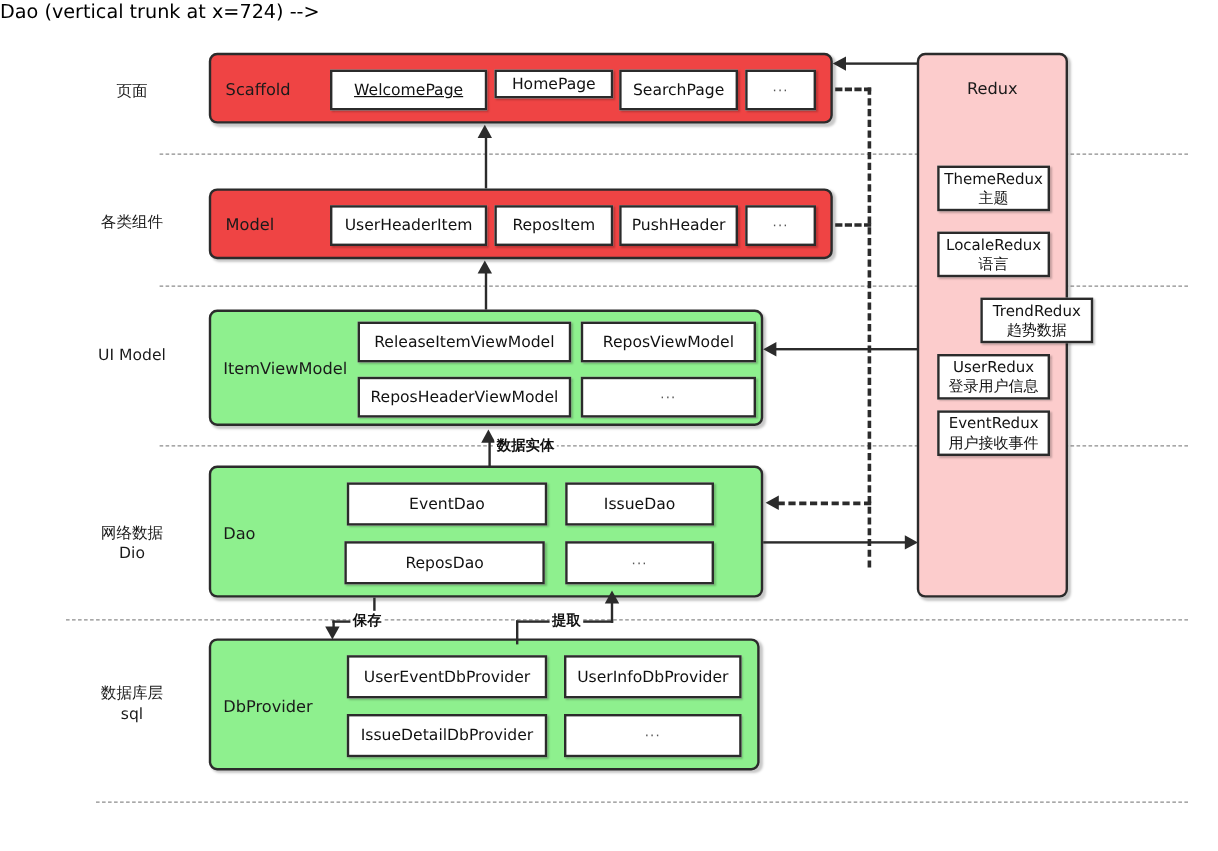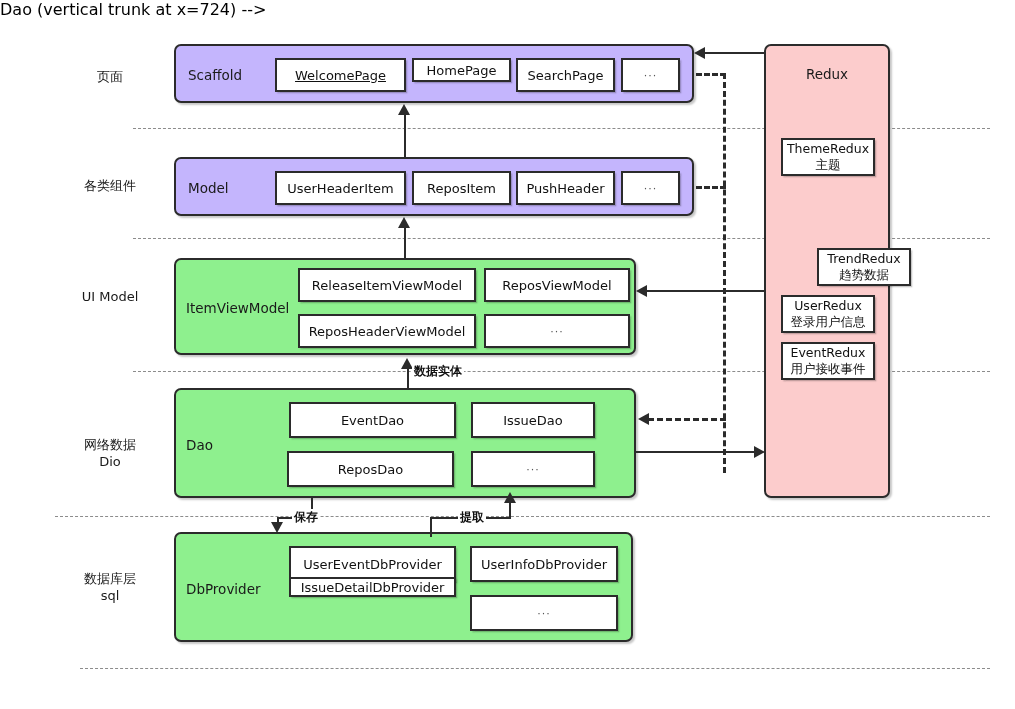"Scaffold" .group.orange { background: #c4b5fd -> #ef4444 }
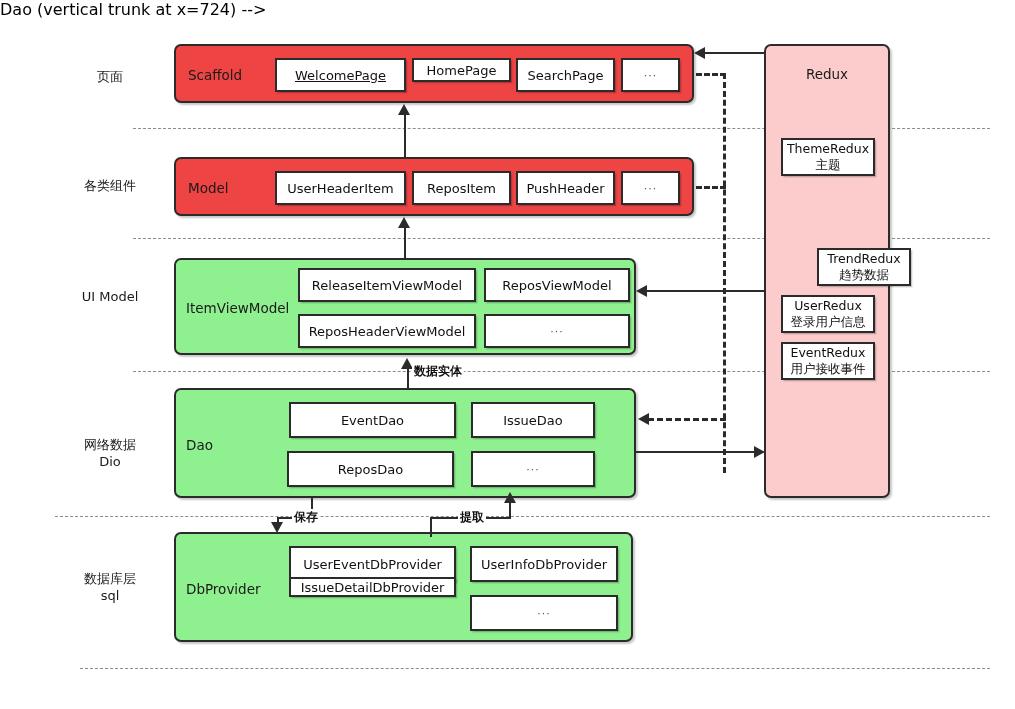"LocaleRedux" div.cell { html: none -> <div> <span>LocaleRedux</span> <span>语言</span> </div> }
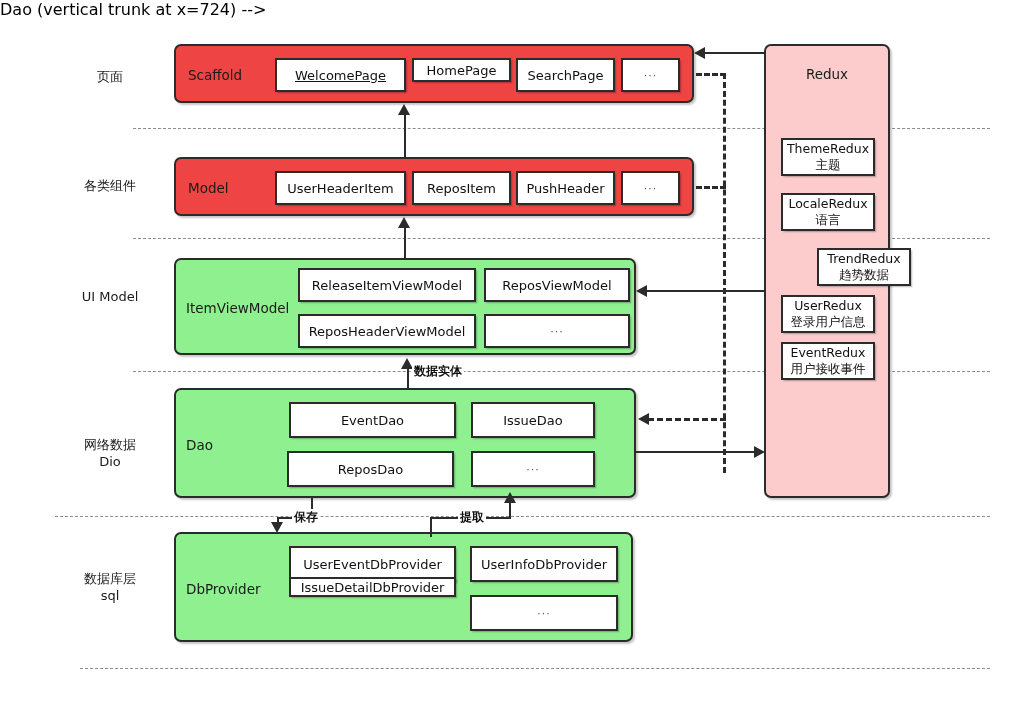"IssueDetailDbProvider" div.cell { height: 20px -> 36px; top: 43px -> 61px }
